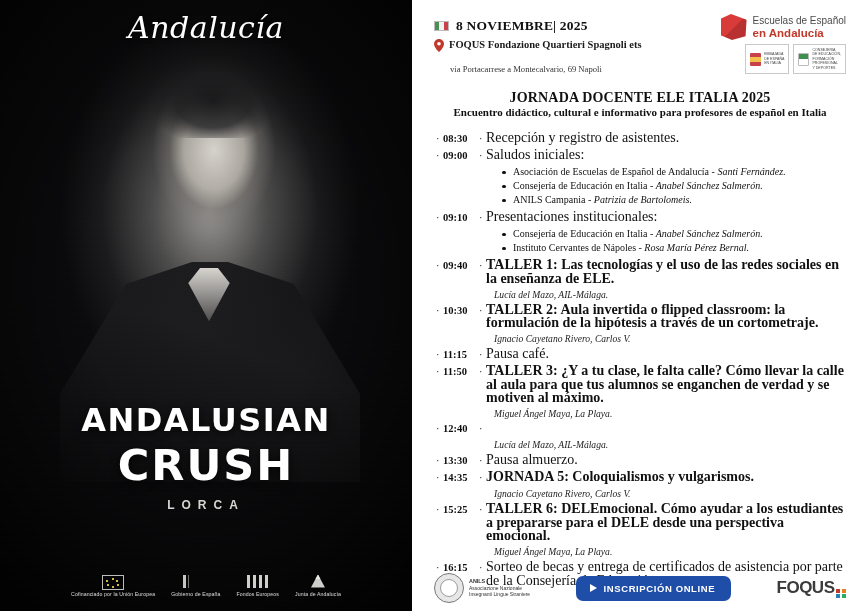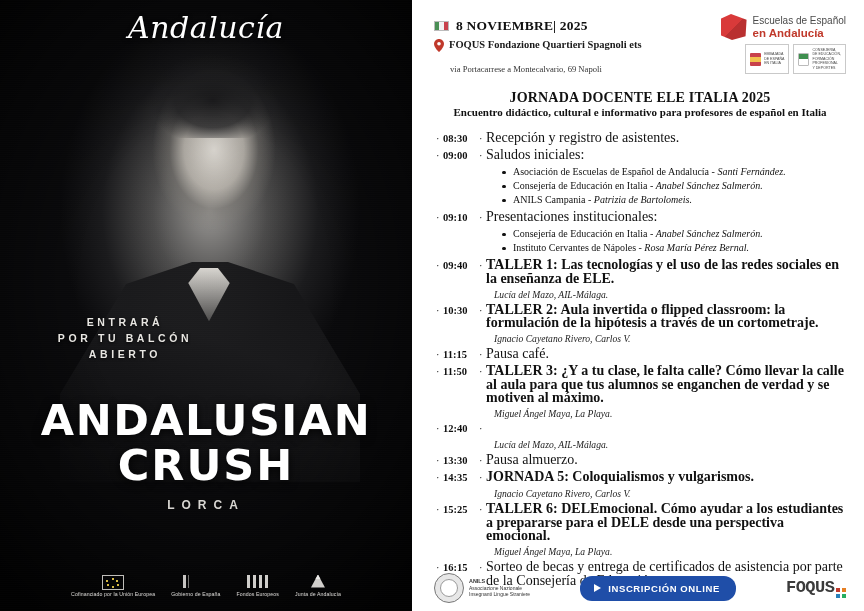"ENTRARÁ" div.tagline { html: <div> <span>ENTRARÁ POR TU BALCÓN ABIERTO</span> </div> -> none }
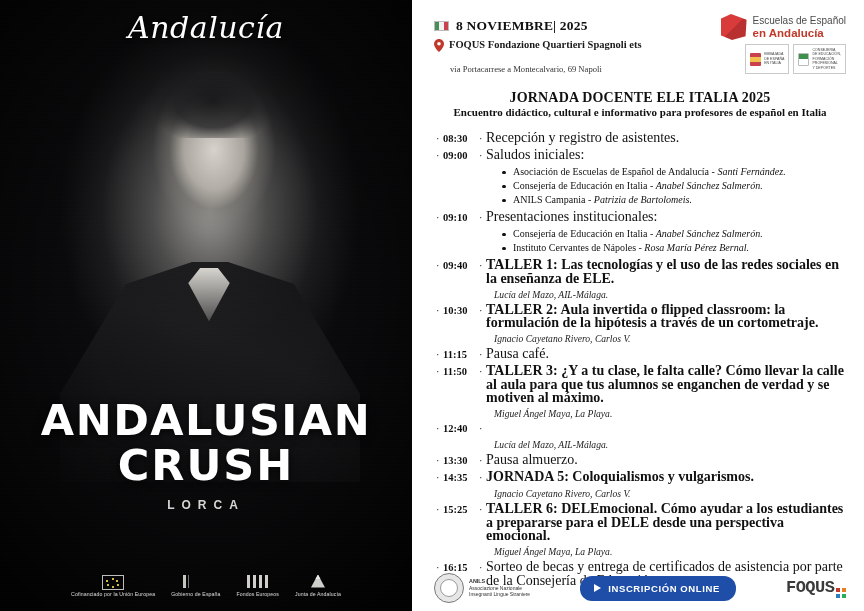"ANDALUSIAN" .title-main { font-size: 43px -> 32px }
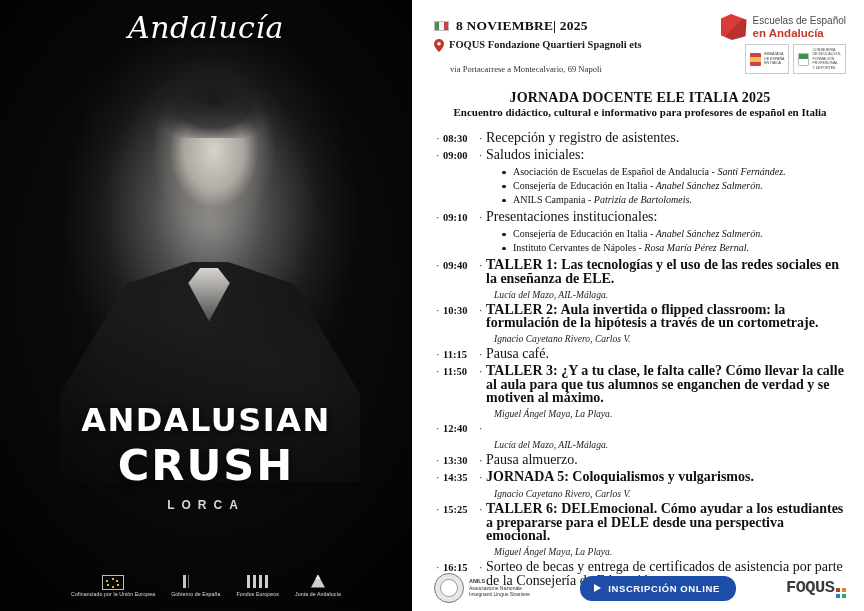"INSCRIPCIÓN ONLINE" .cta-button { border-radius: 12px -> 7px }
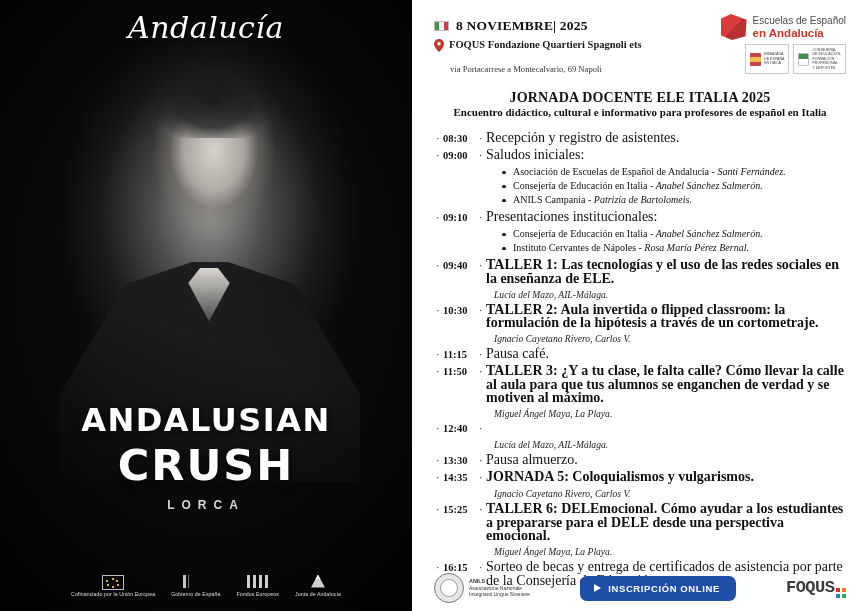"FOQUS" .foqus-logo .word { font-family: Liberation Mono, monospace -> Liberation Sans, sans-serif }
